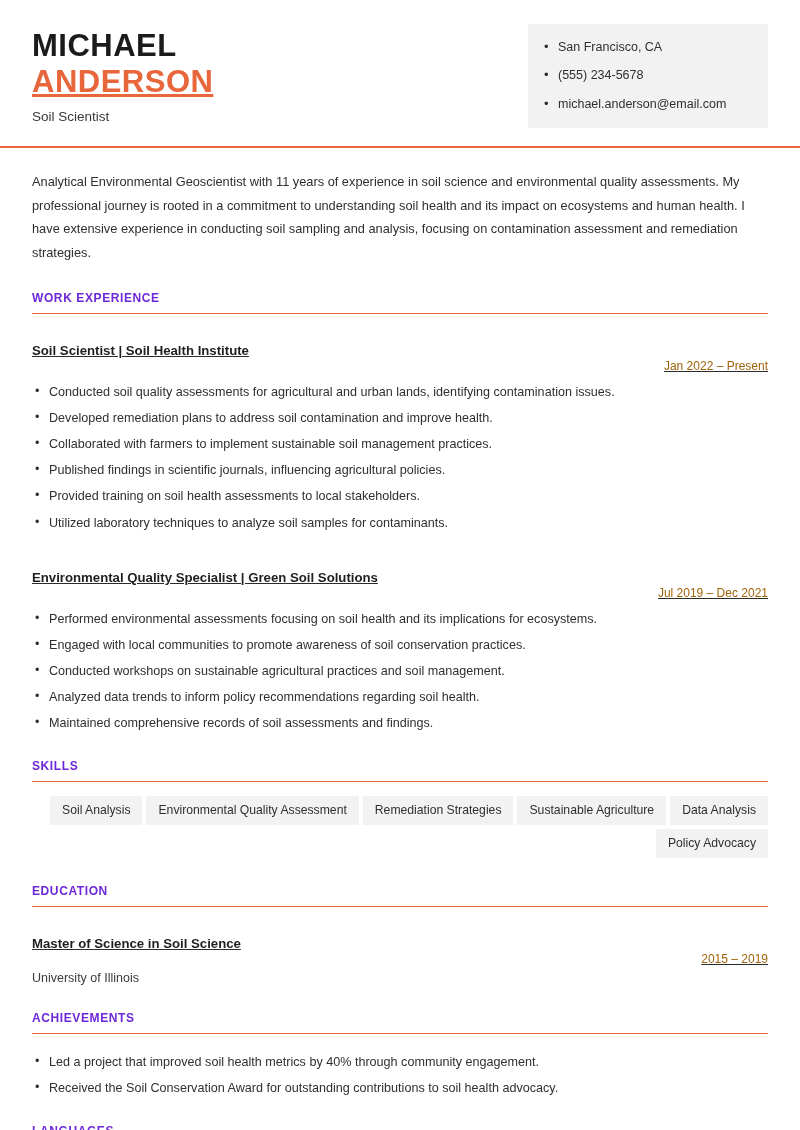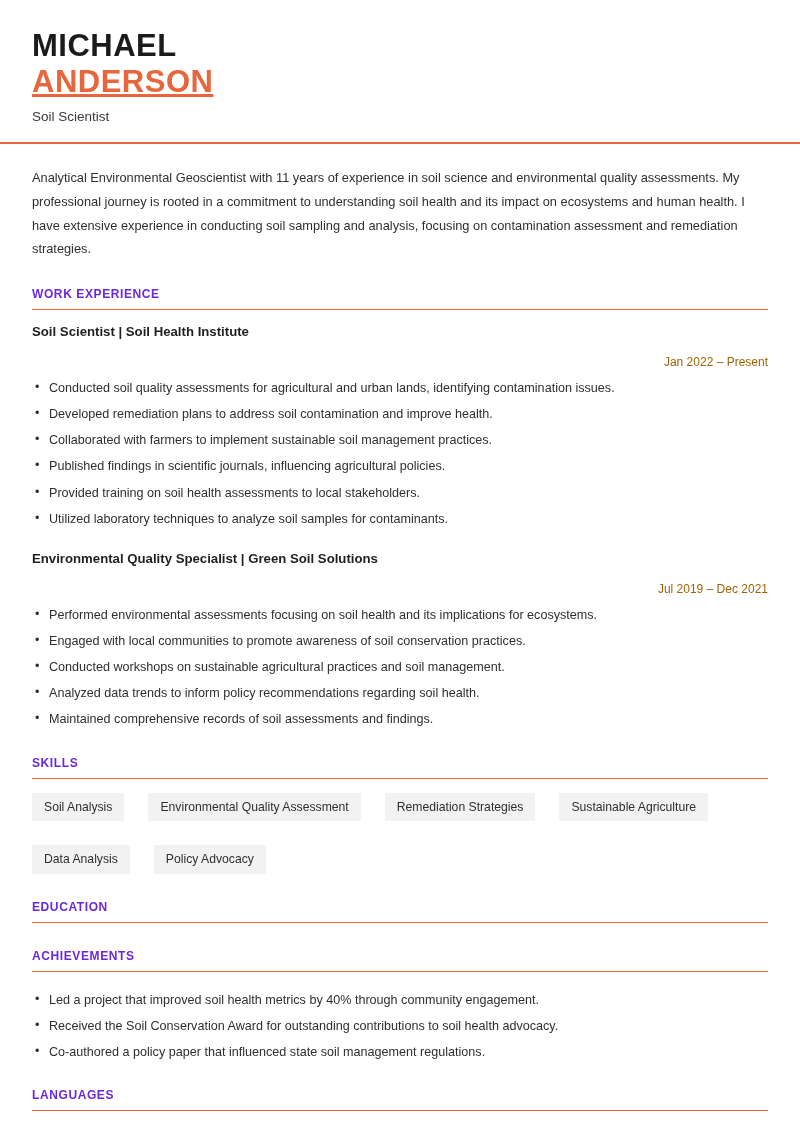"San Francisco, CA" div.contact-box { html: none -> <div> <ul> <li>San Francisco, CA</li> <li>(555) 234-5678</li> <li>michael.anderson@email.com</li> </ul> </div> }
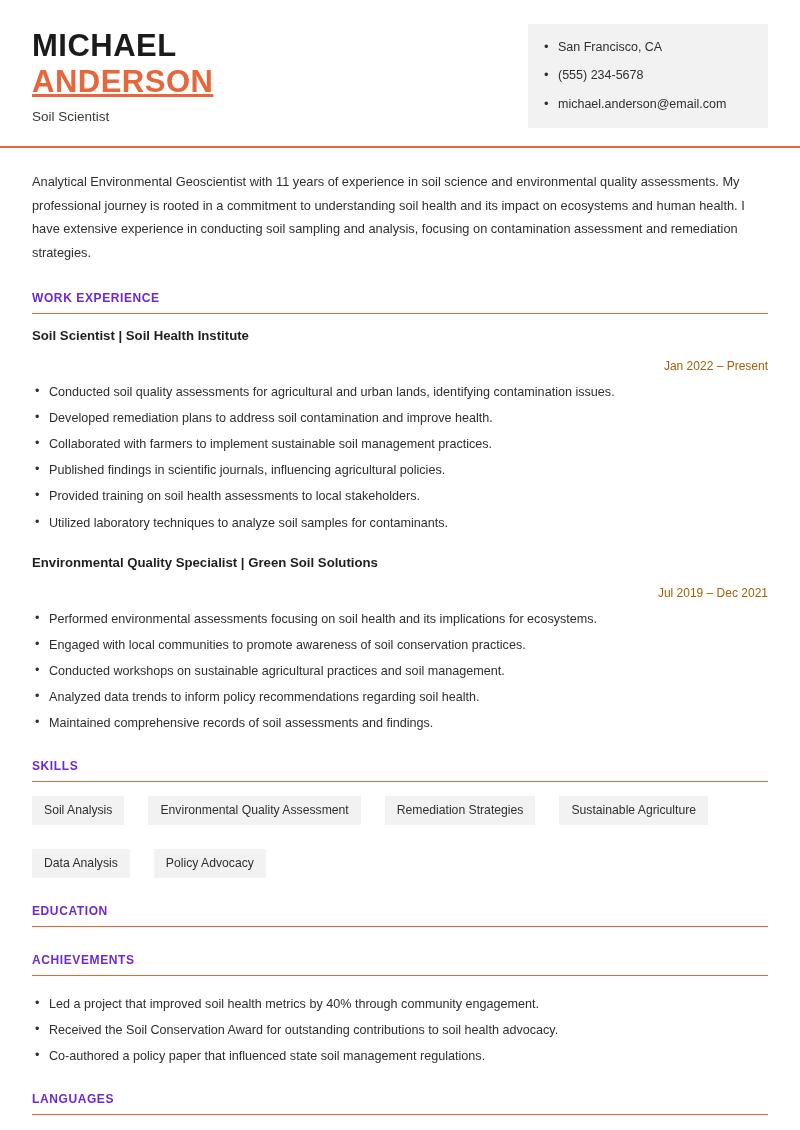"Soil Scientist | Soil Health" .entry-head { align-items: flex-start -> center; text-decoration: none -> underline }
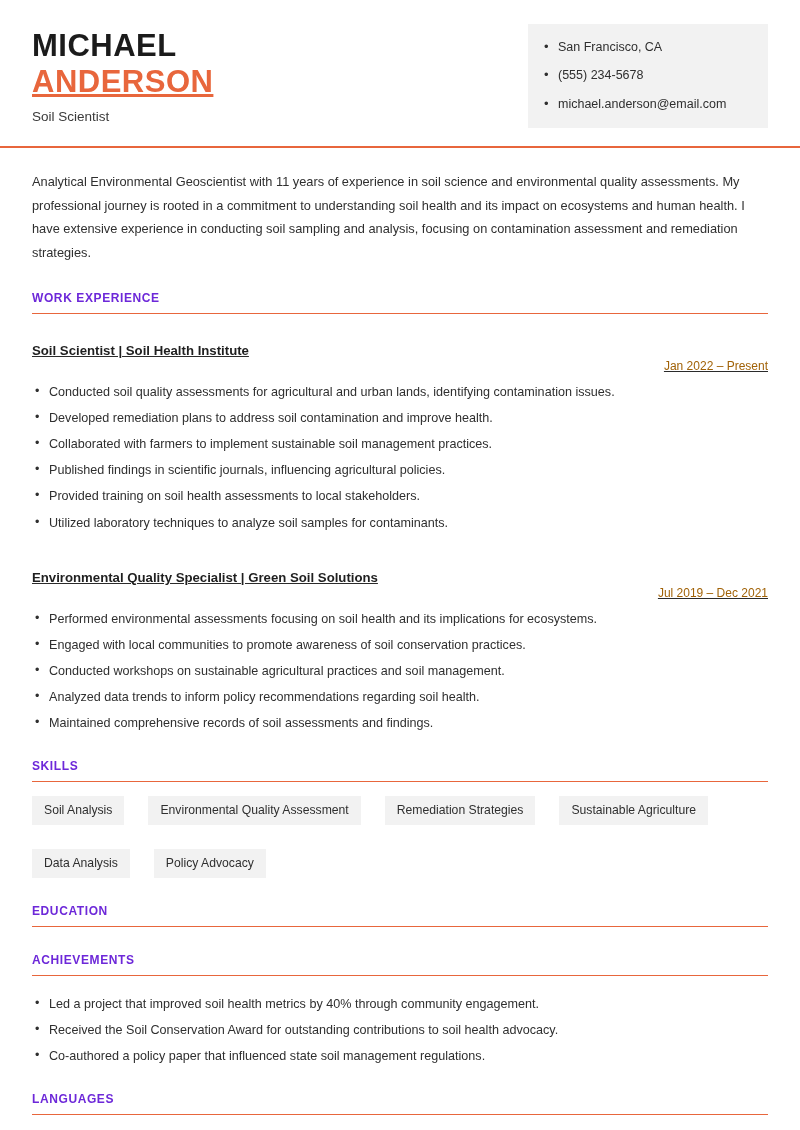"Soil Analysis" .chips { gap: 24px -> 4px; justify-content: none -> flex-end }
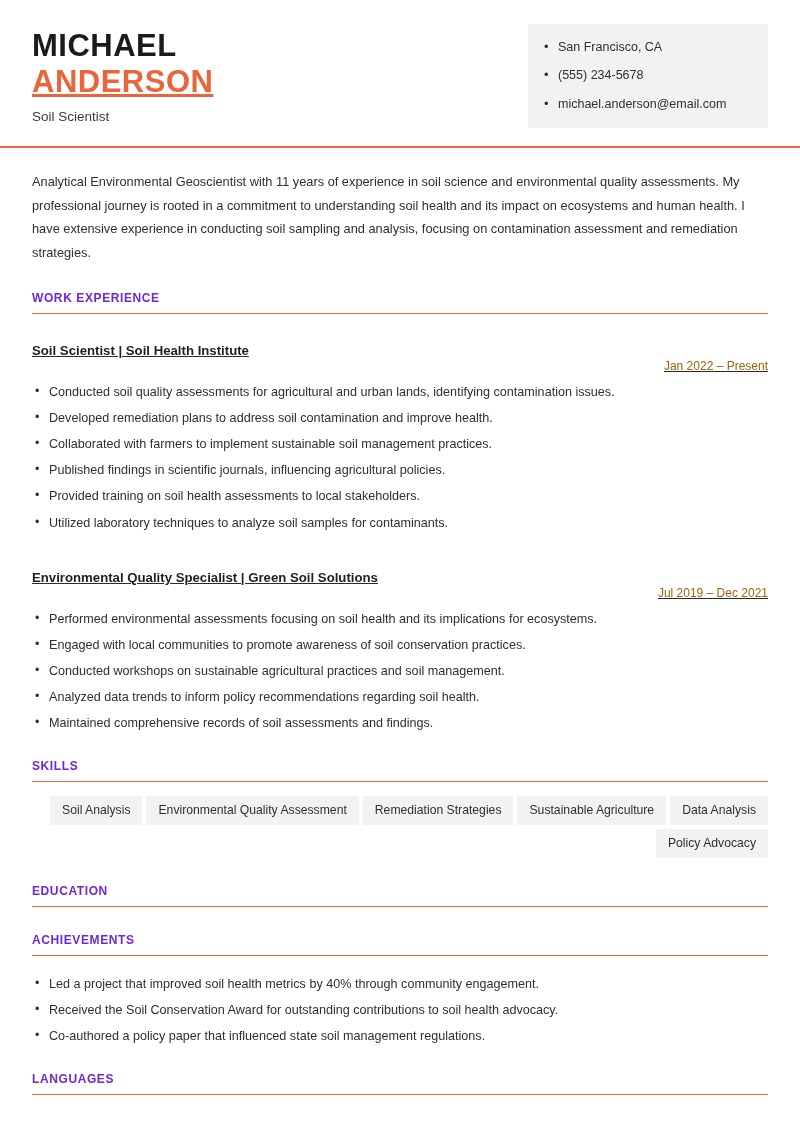"Master of Science in Soil" div.entry { html: none -> <div> <div> <div>Master of Science in Soil Science</div> <div>2015 – 2019</div> </div> <div>University of Illinois</div> </div> }
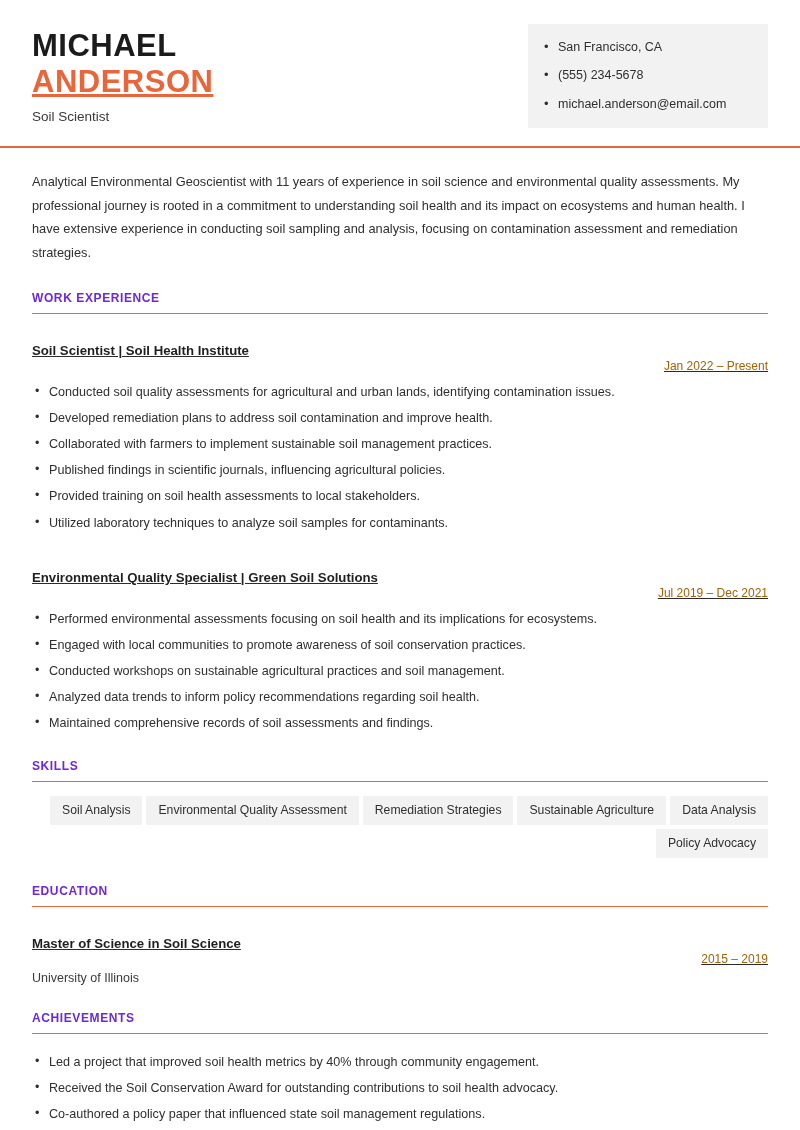"Co-authored a policy paper that" li { html: <li>Co-authored a policy paper that influenced state soil management regulations.</li> -> none }
